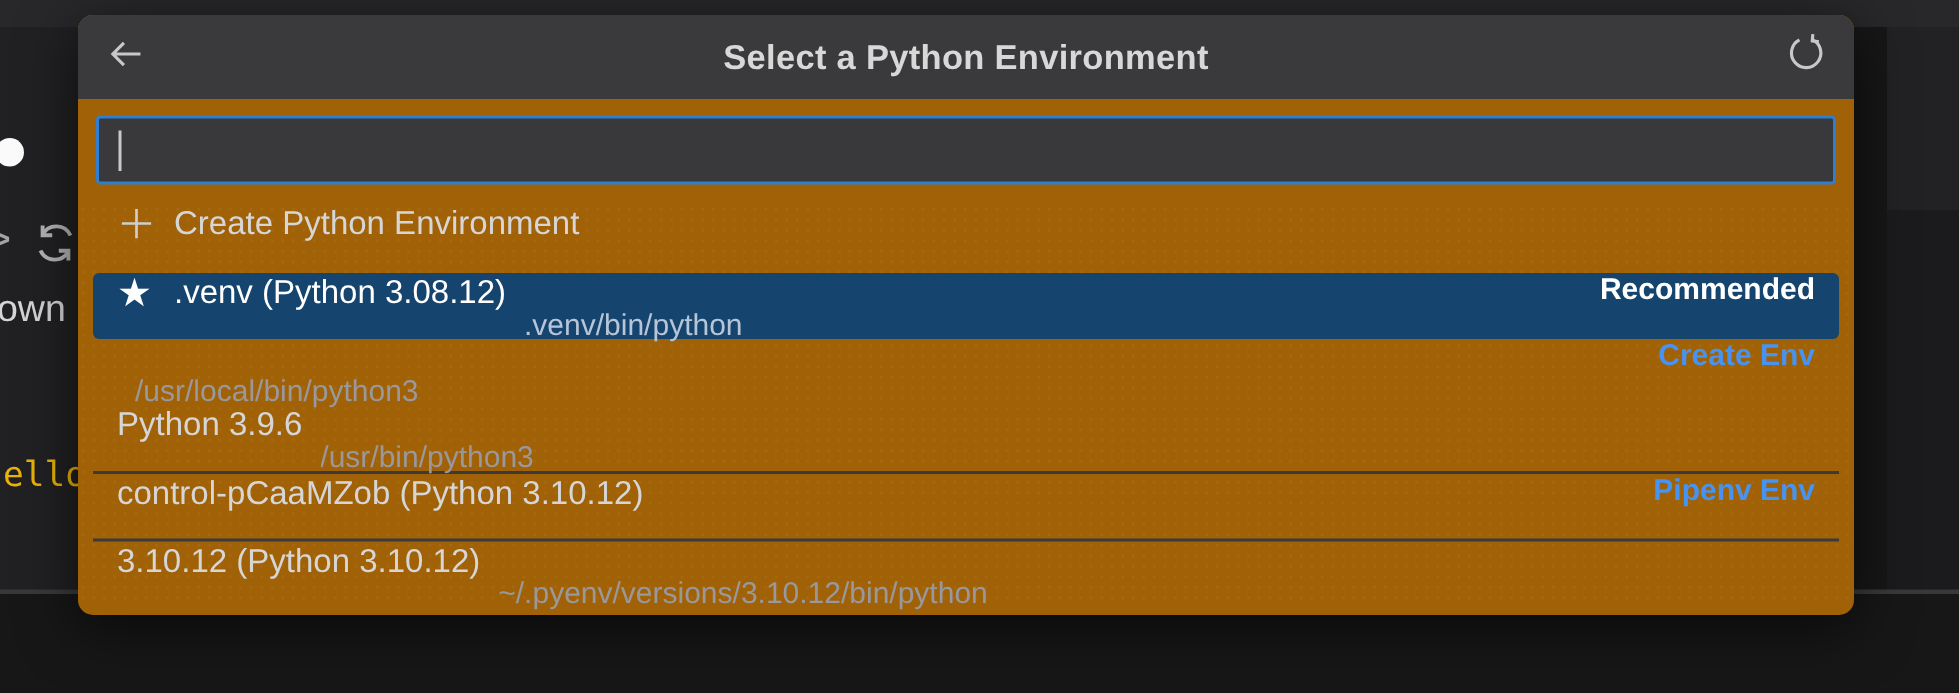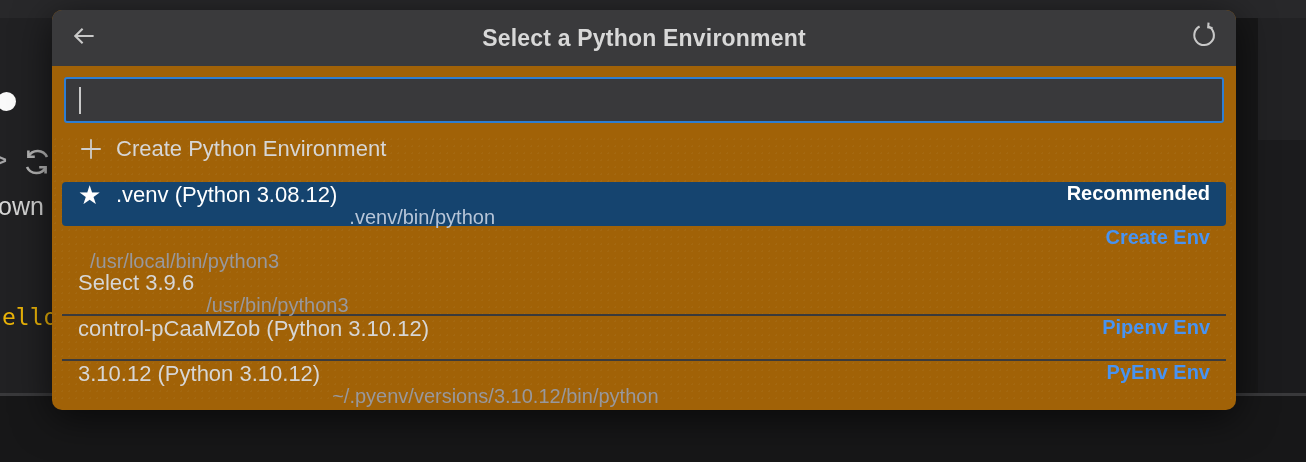"Select 3.9.6" span.label { text: Select -> Python }
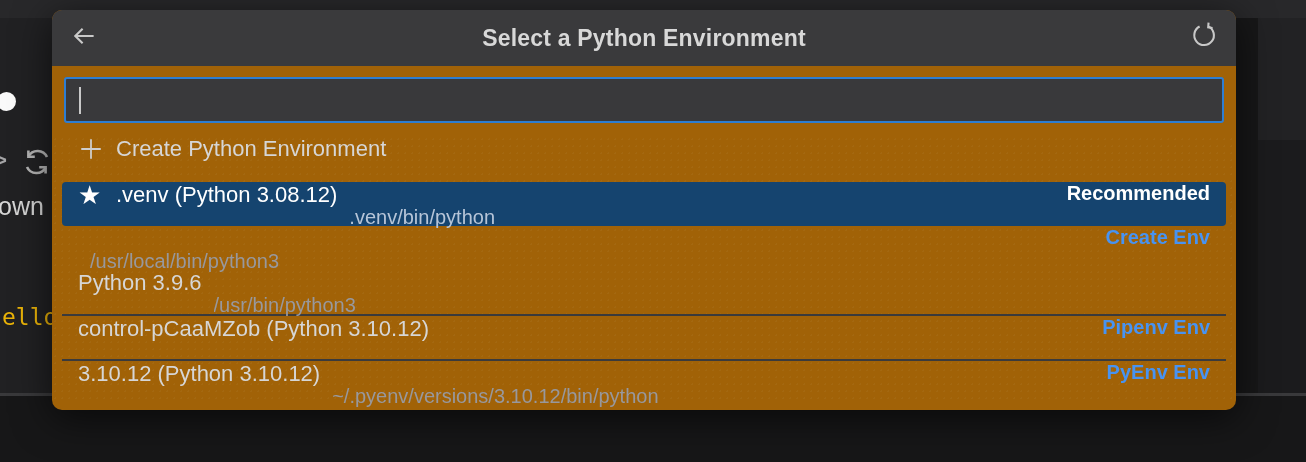"PyEnv Env" span.badge { html: <span>PyEnv Env</span> -> none }
